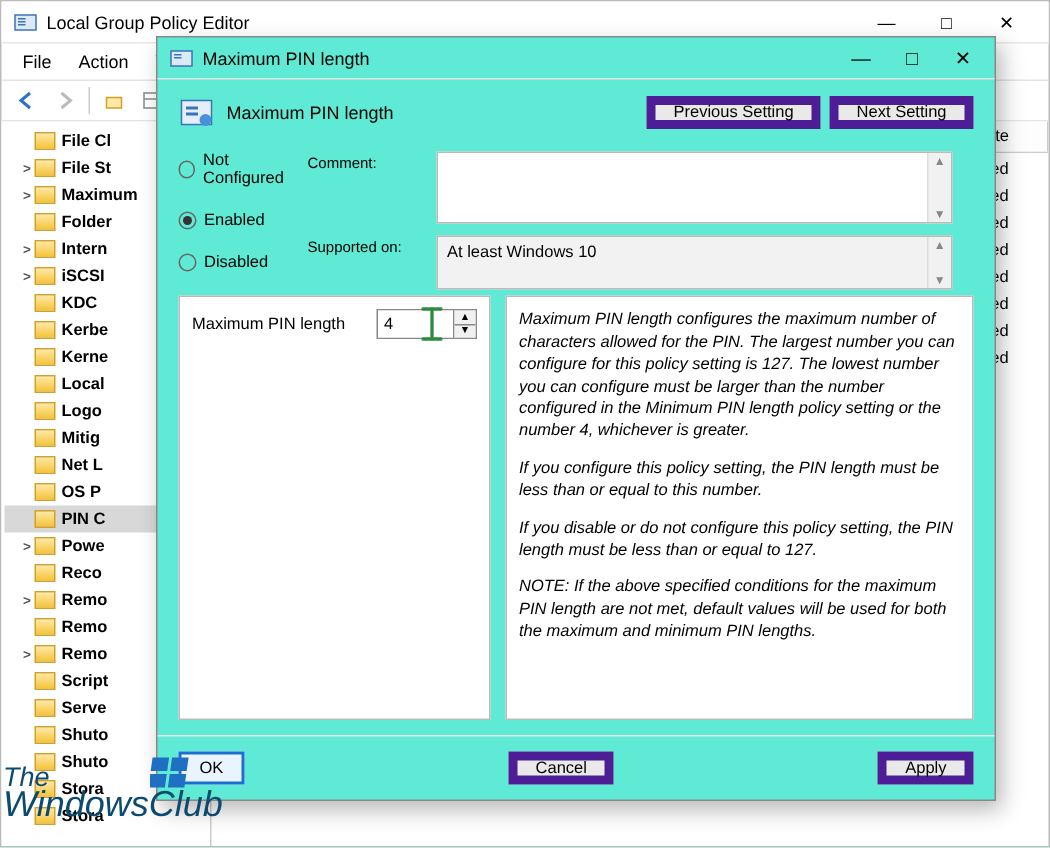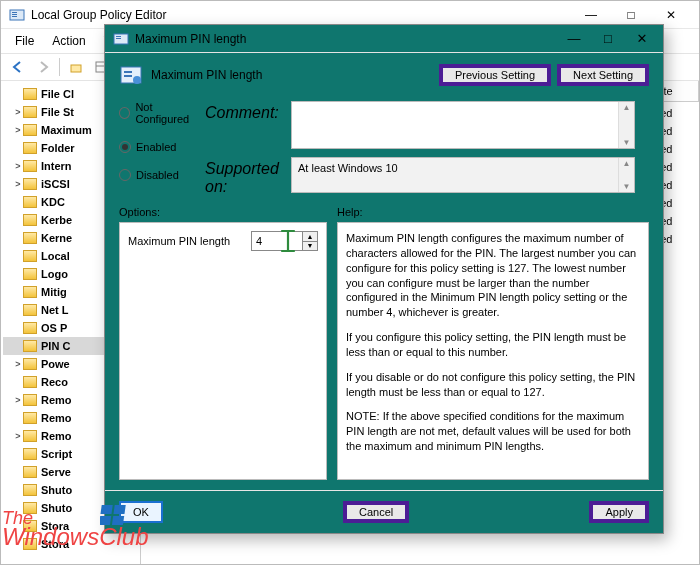"Maximum PIN length" .dialog { background: #0f766e -> #5eead4 }
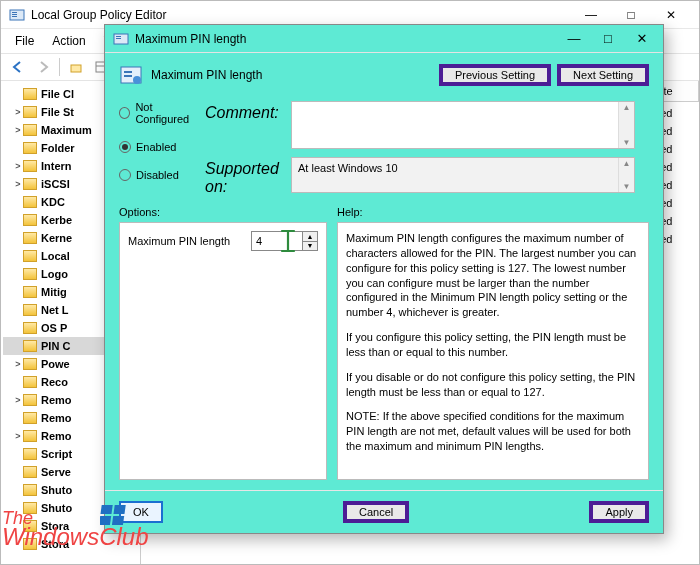"Previous Setting" .btn { border: 4px solid #4c1d95 -> 6px solid #4c1d95 }
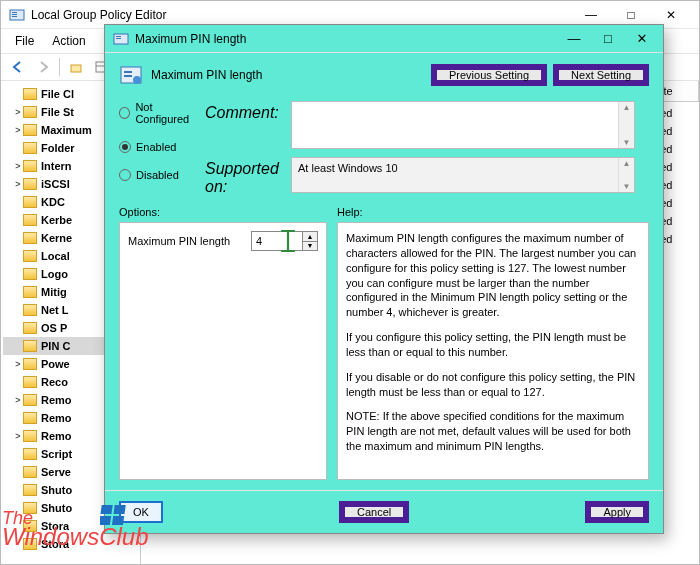"Comment:" .comment-label, .supported-label { font-size: 16px -> 10px; font-style: italic -> none }
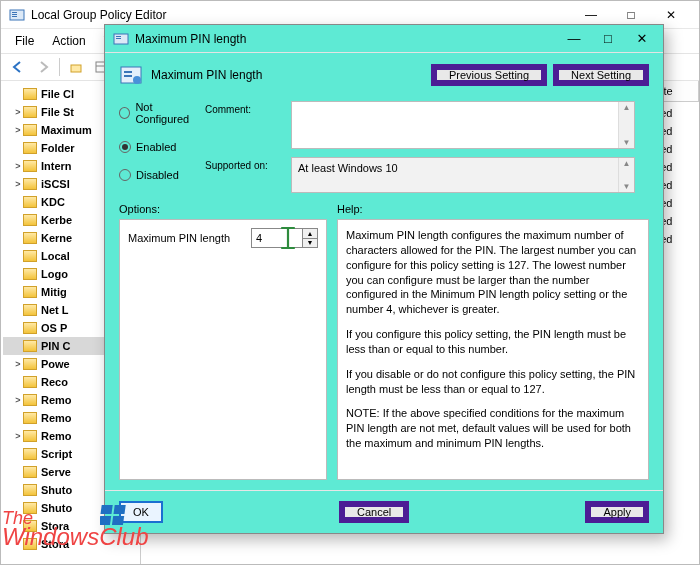"Options:" div.section-labels { html: <div> <span>Options:</span> <span>Help:</span> </div> -> none }
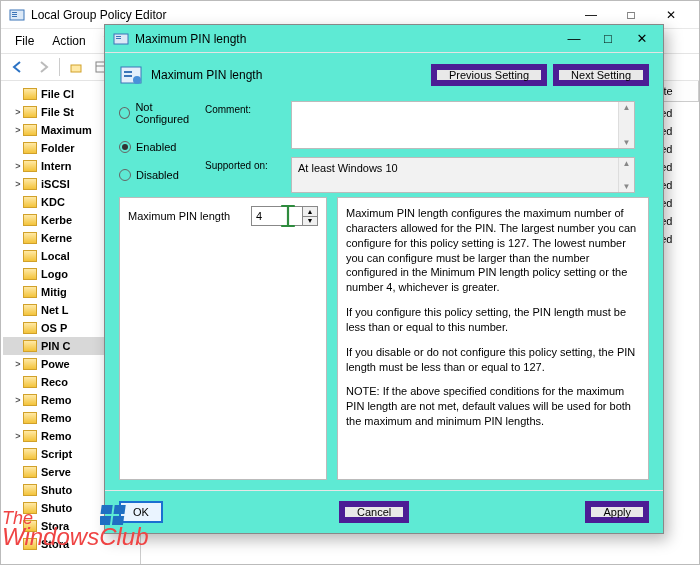"Maximum PIN length configures the" .help-panel p { font-style: none -> italic }
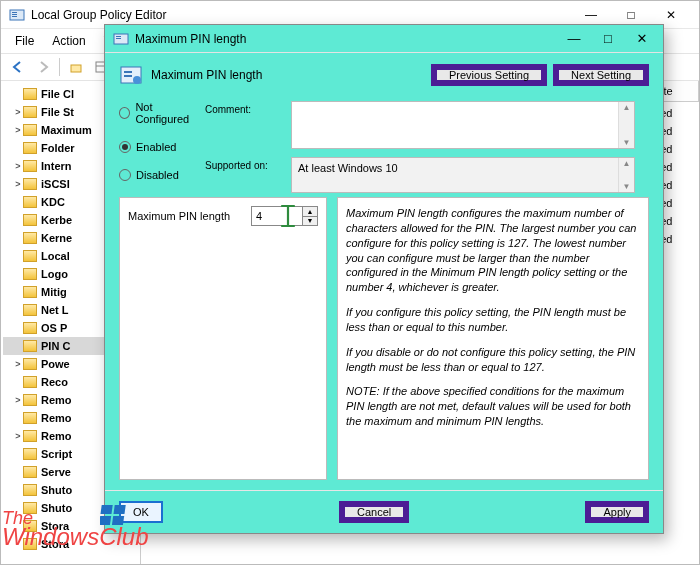"The" .watermark { color: #ef4444 -> #0c4a6e }
